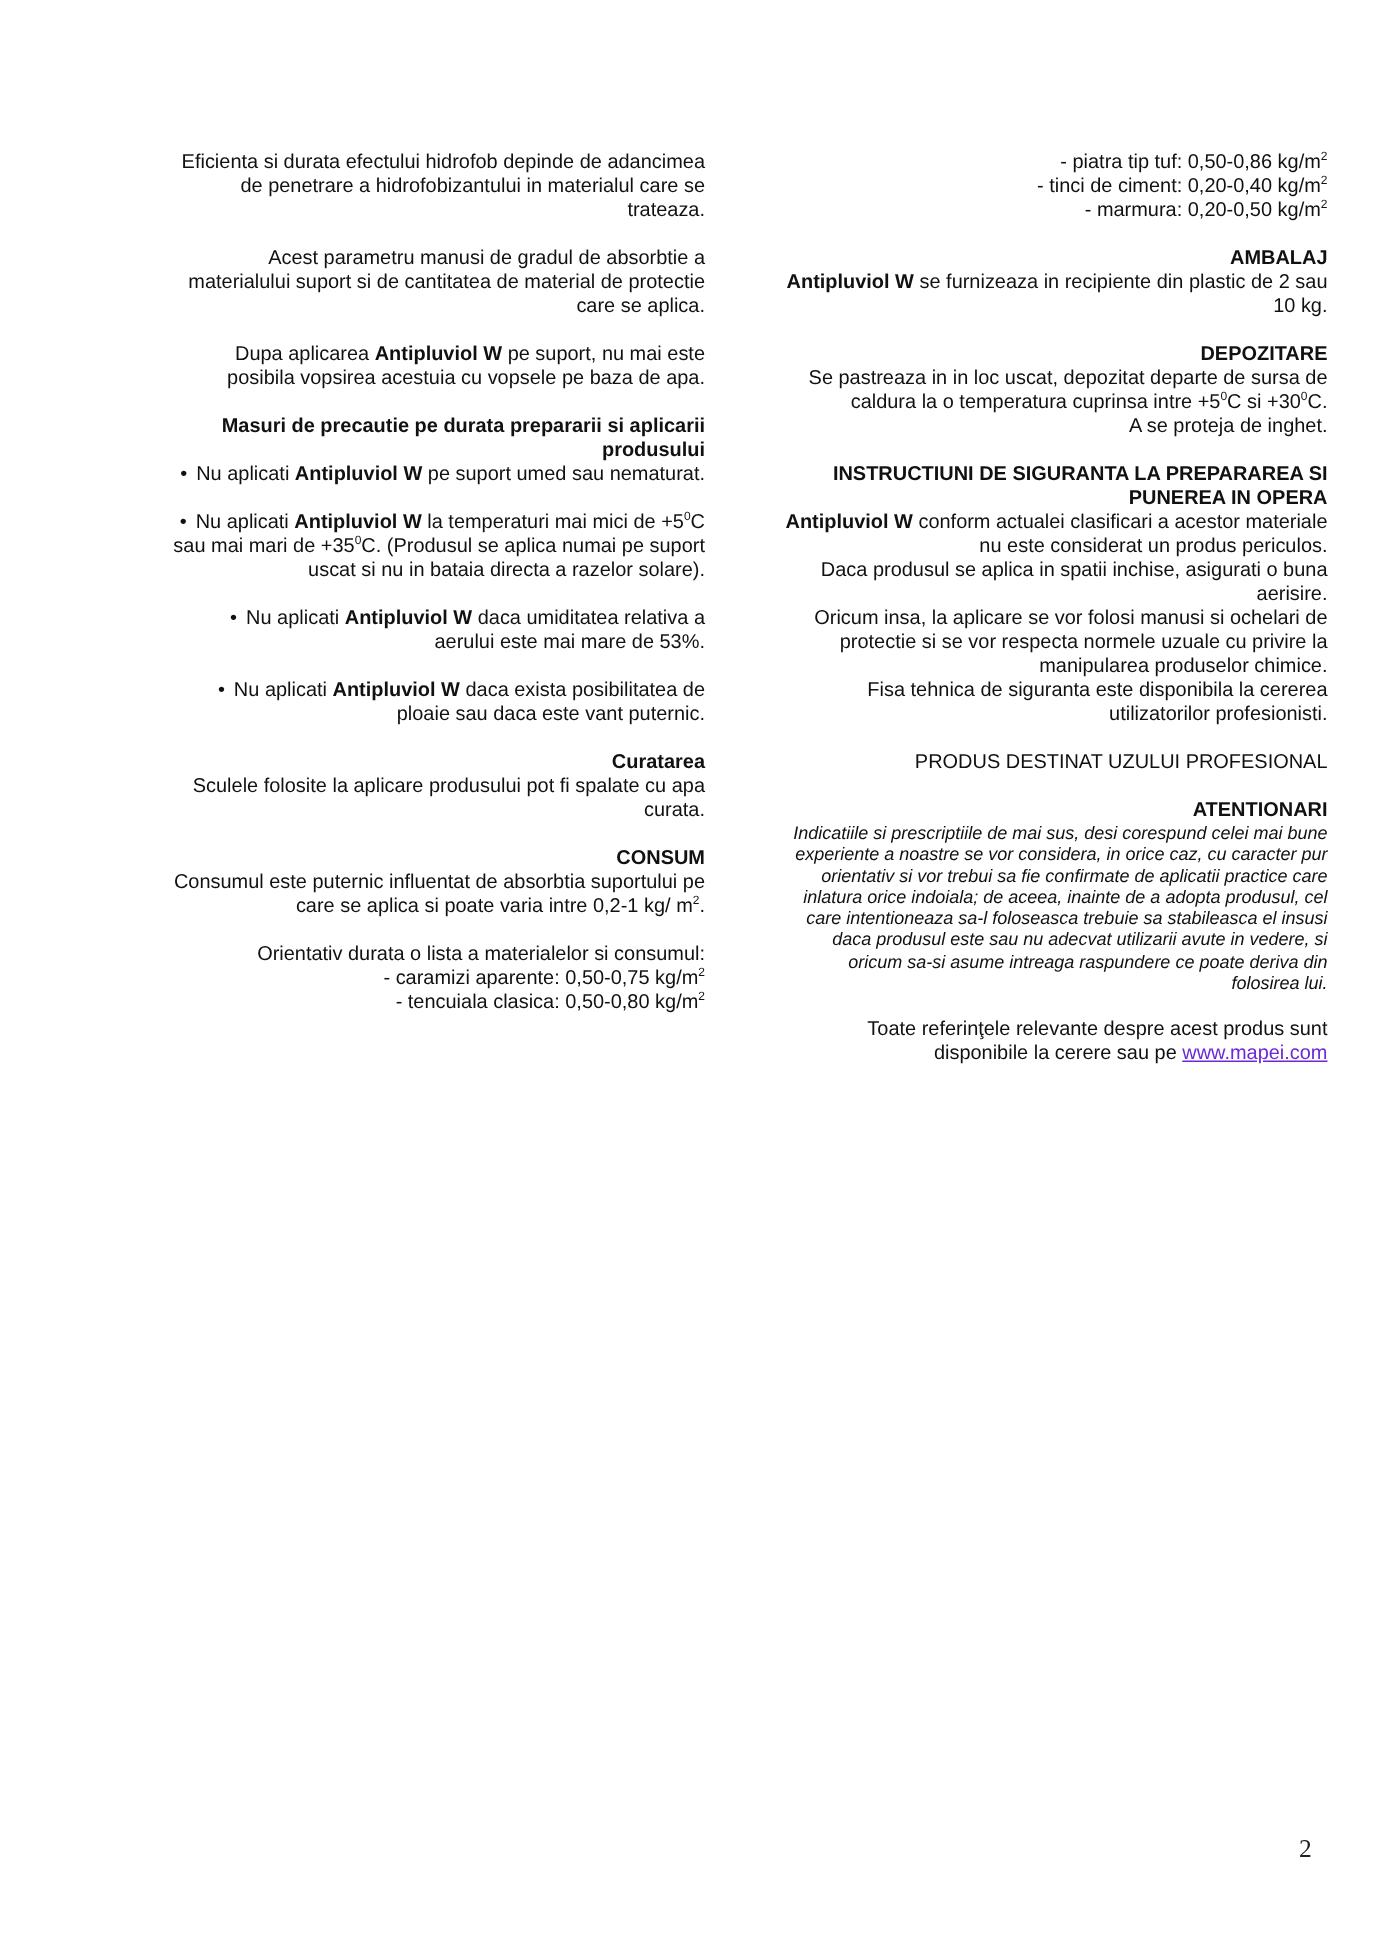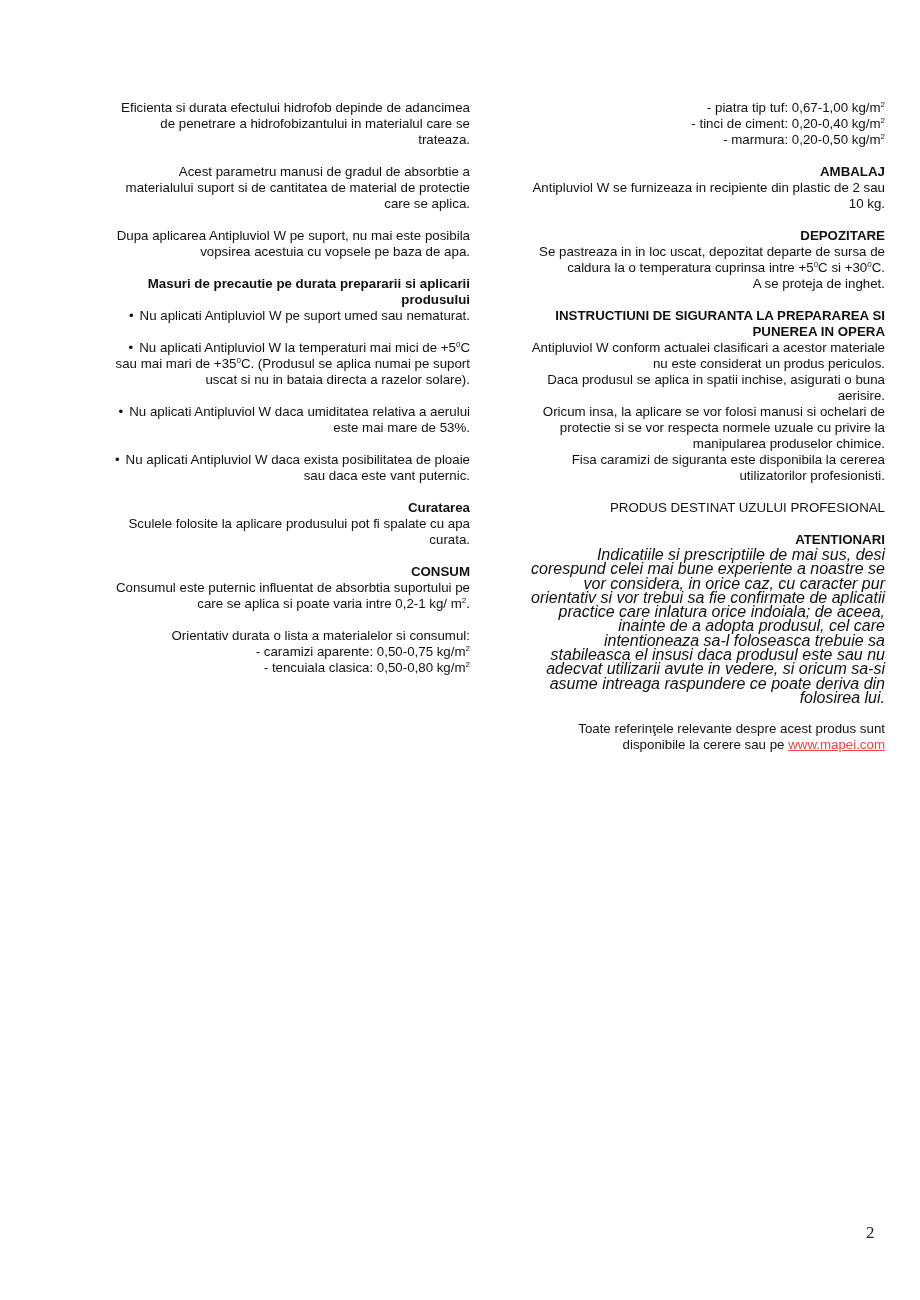"- piatra tip tuf: 0,67-1,00" span { text: 0,67-1,00 -> 0,50-0,86 }
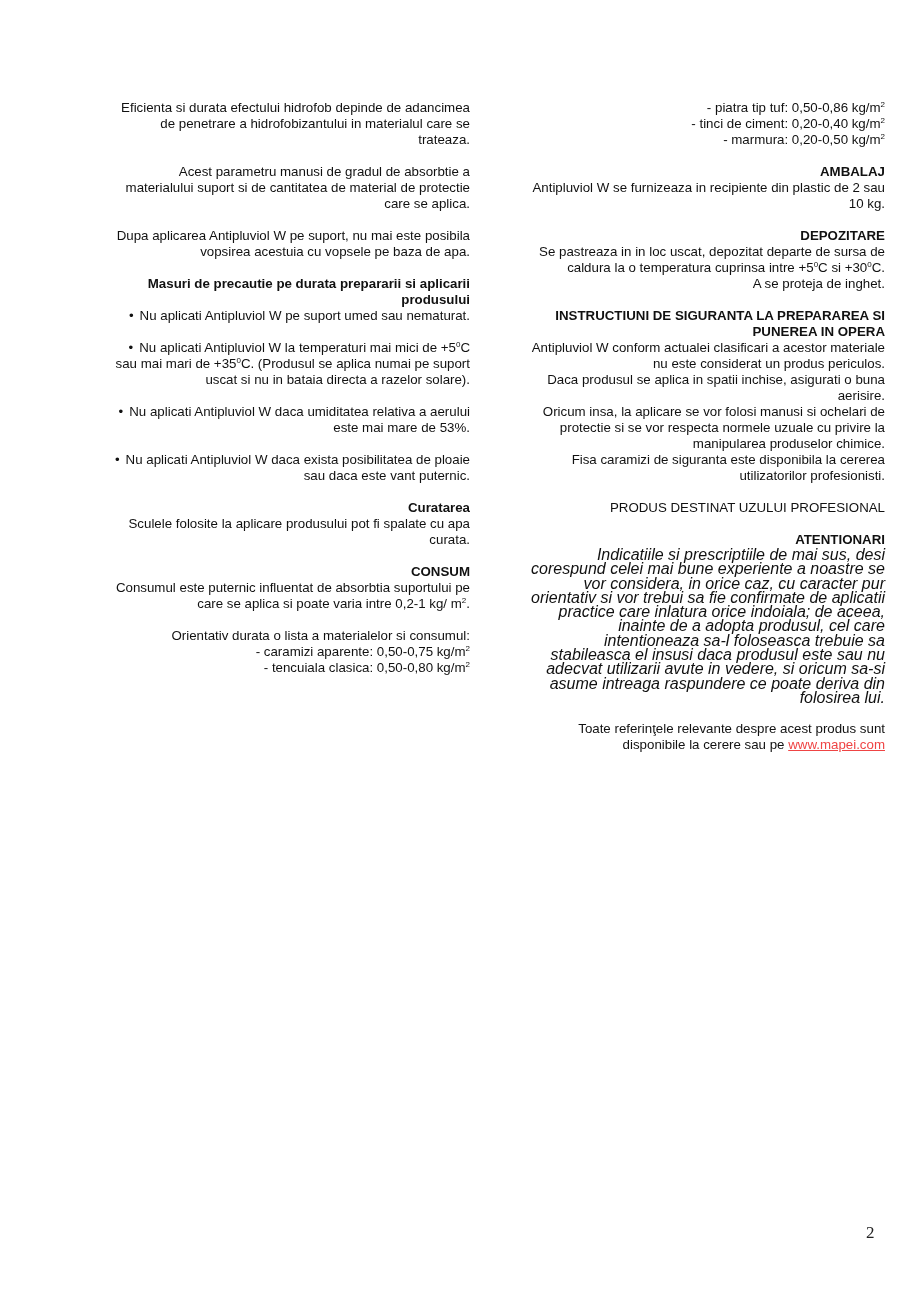"Antipluviol W" b { font-weight: normal -> bold }
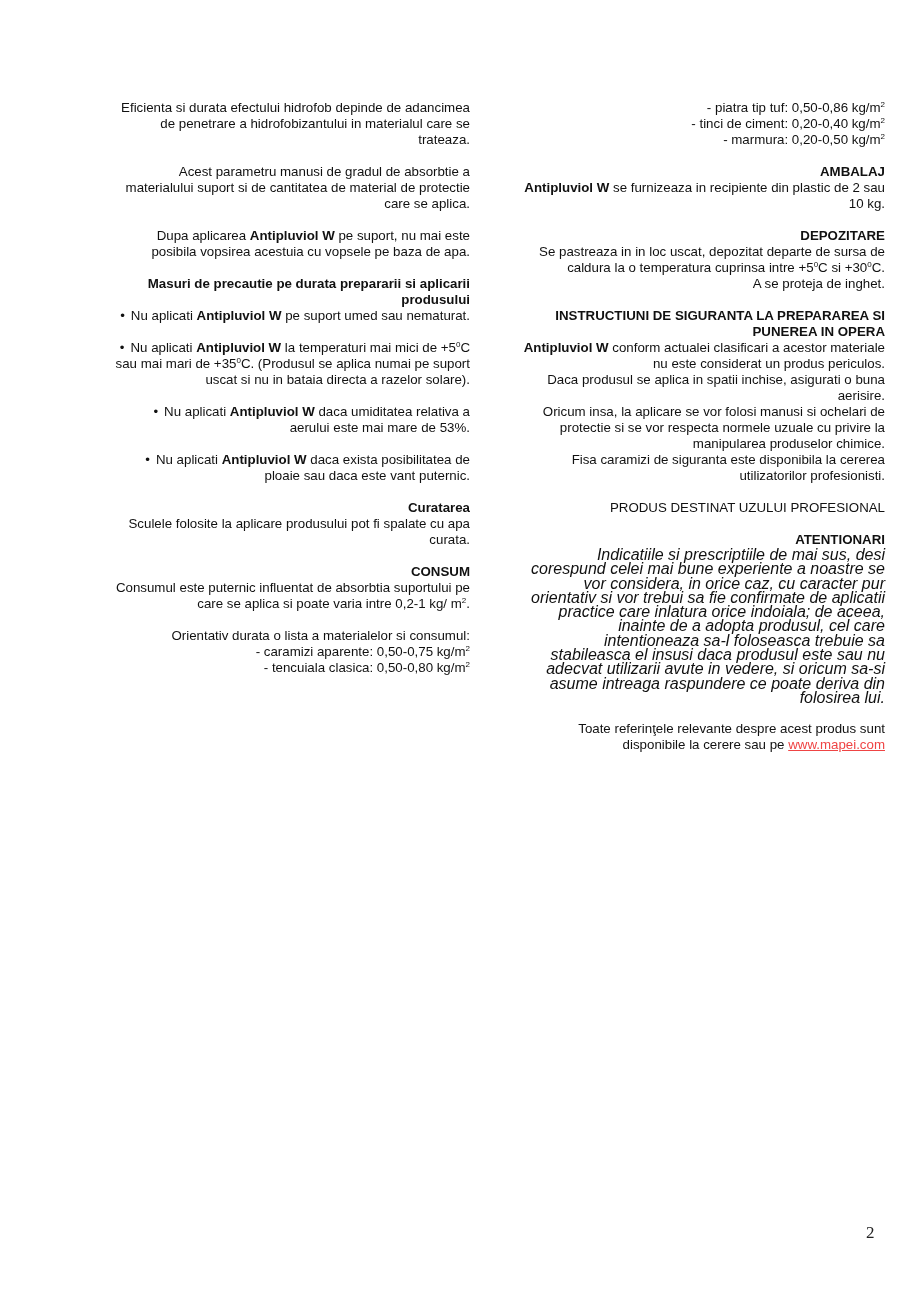"Fisa caramizi de siguranta este" span.line { text: caramizi -> tehnica }
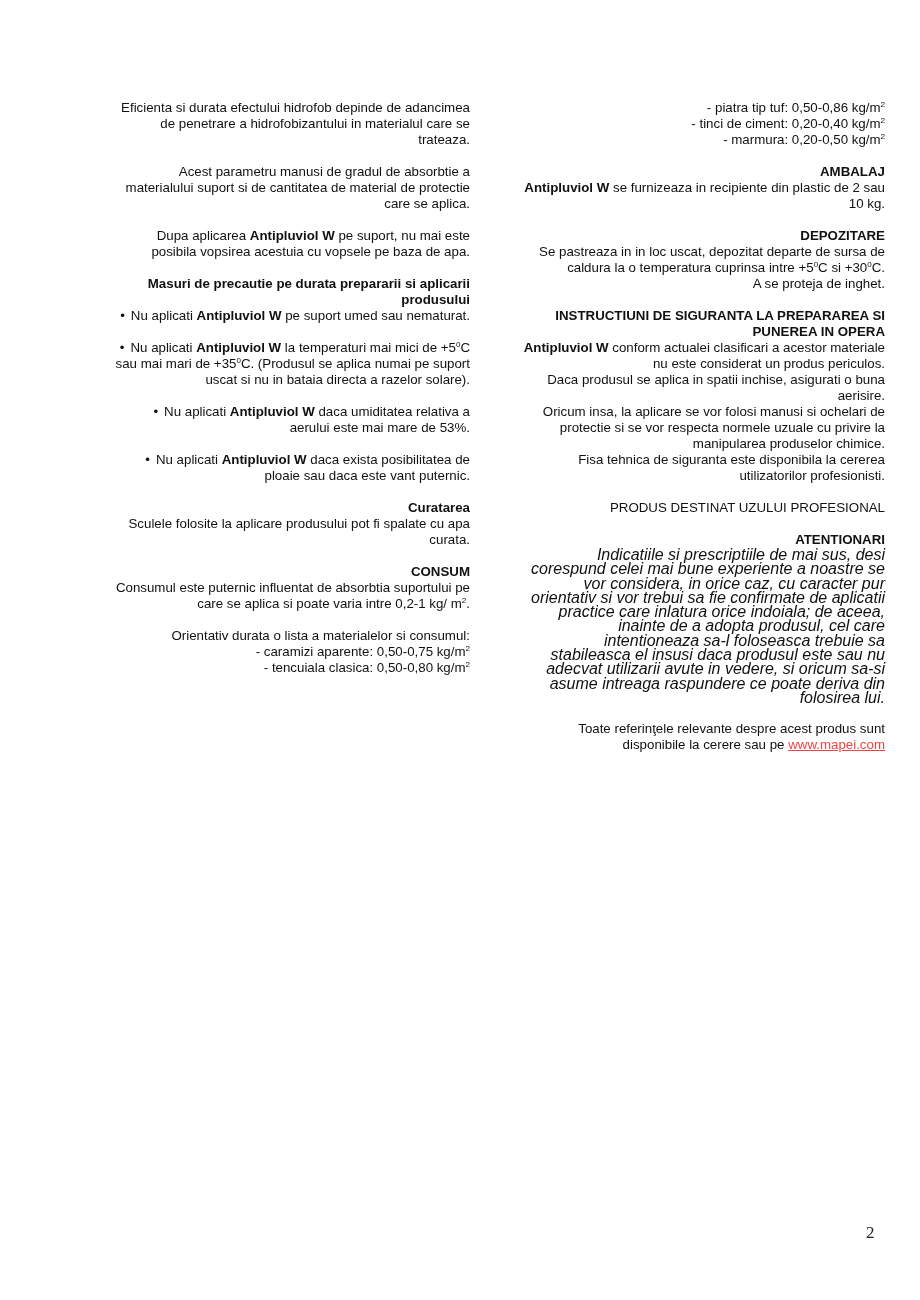"Indicatiile si prescriptiile de mai" .italic { font-size: 16px -> 12px }
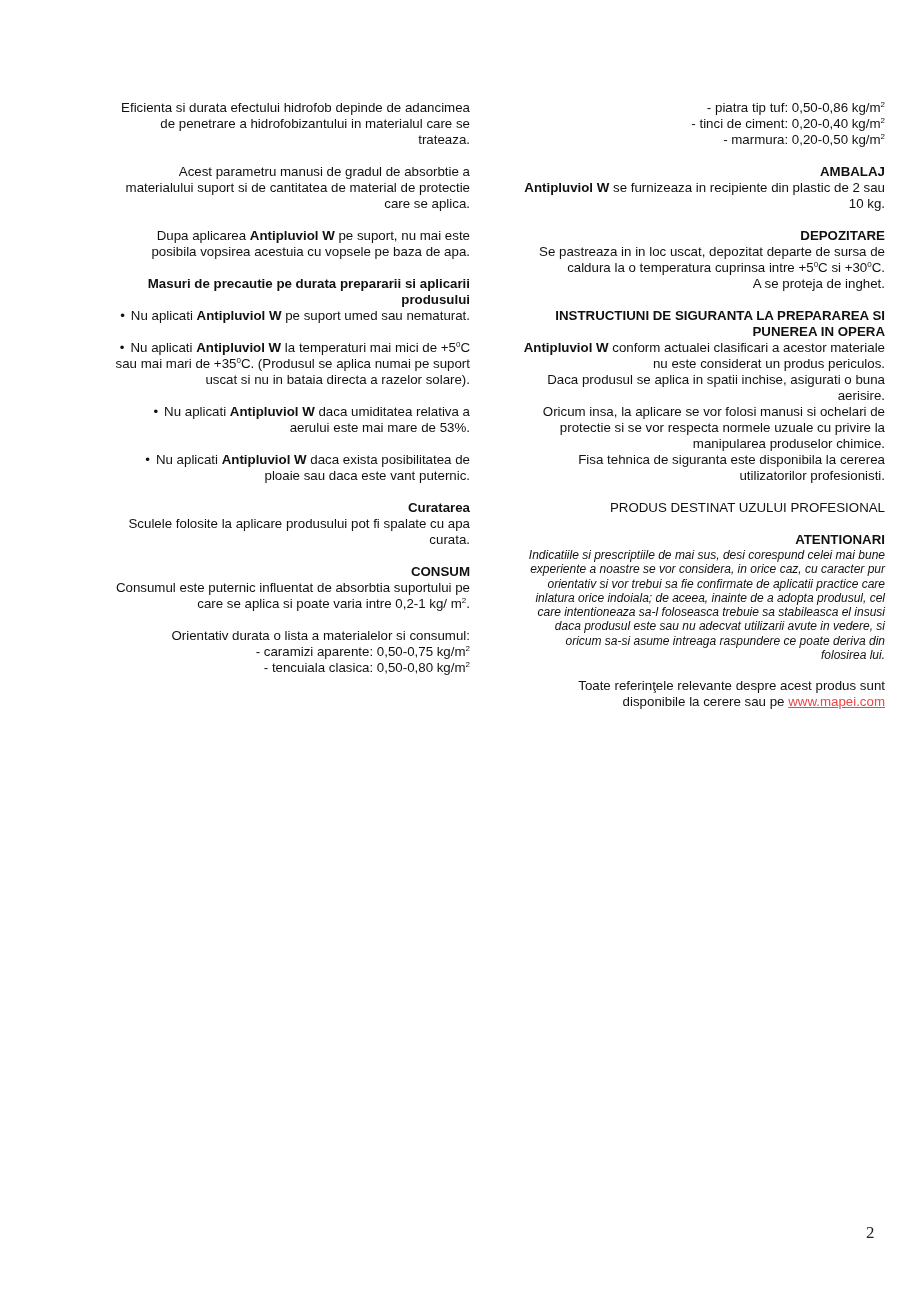"www.mapei.com" a { color: #ef4444 -> #6d28d9 }
